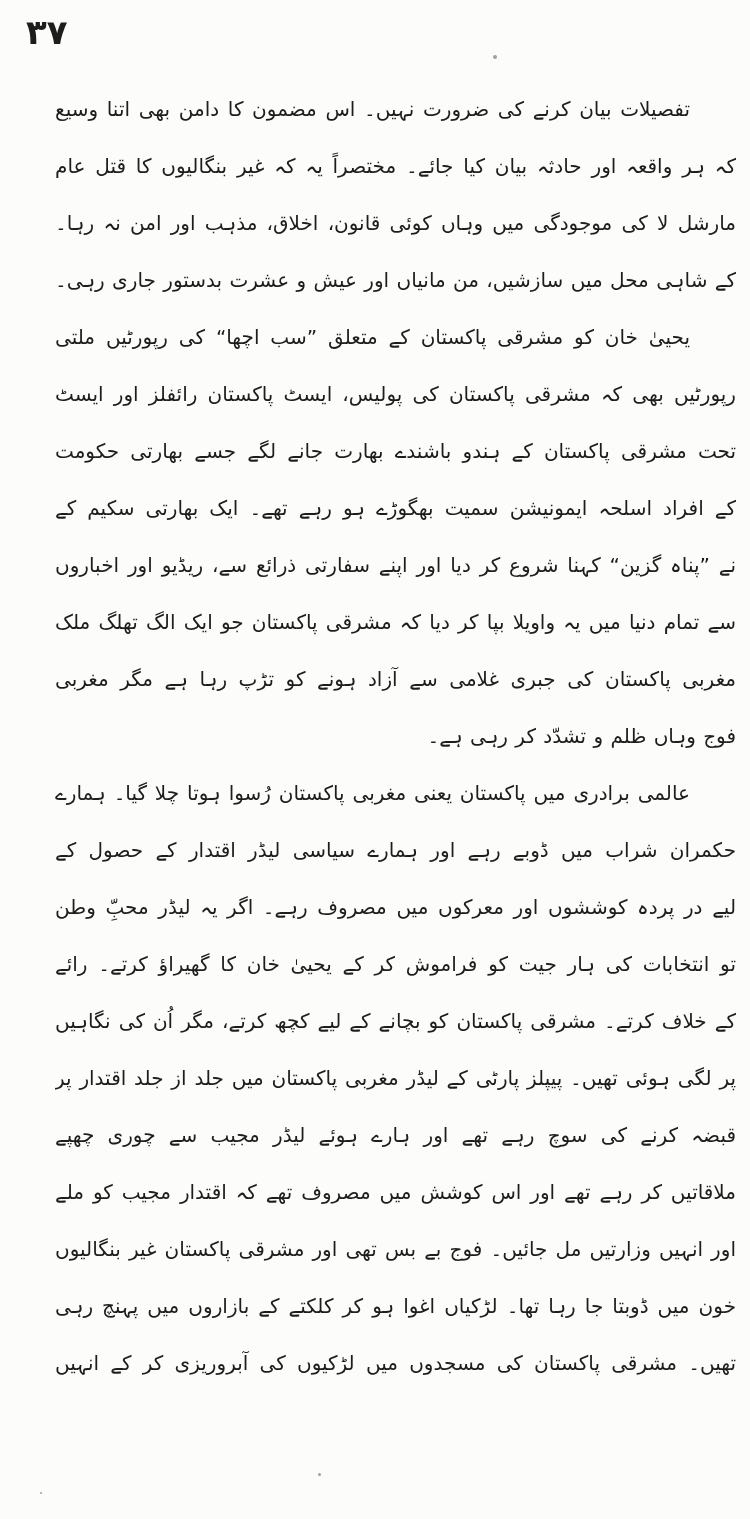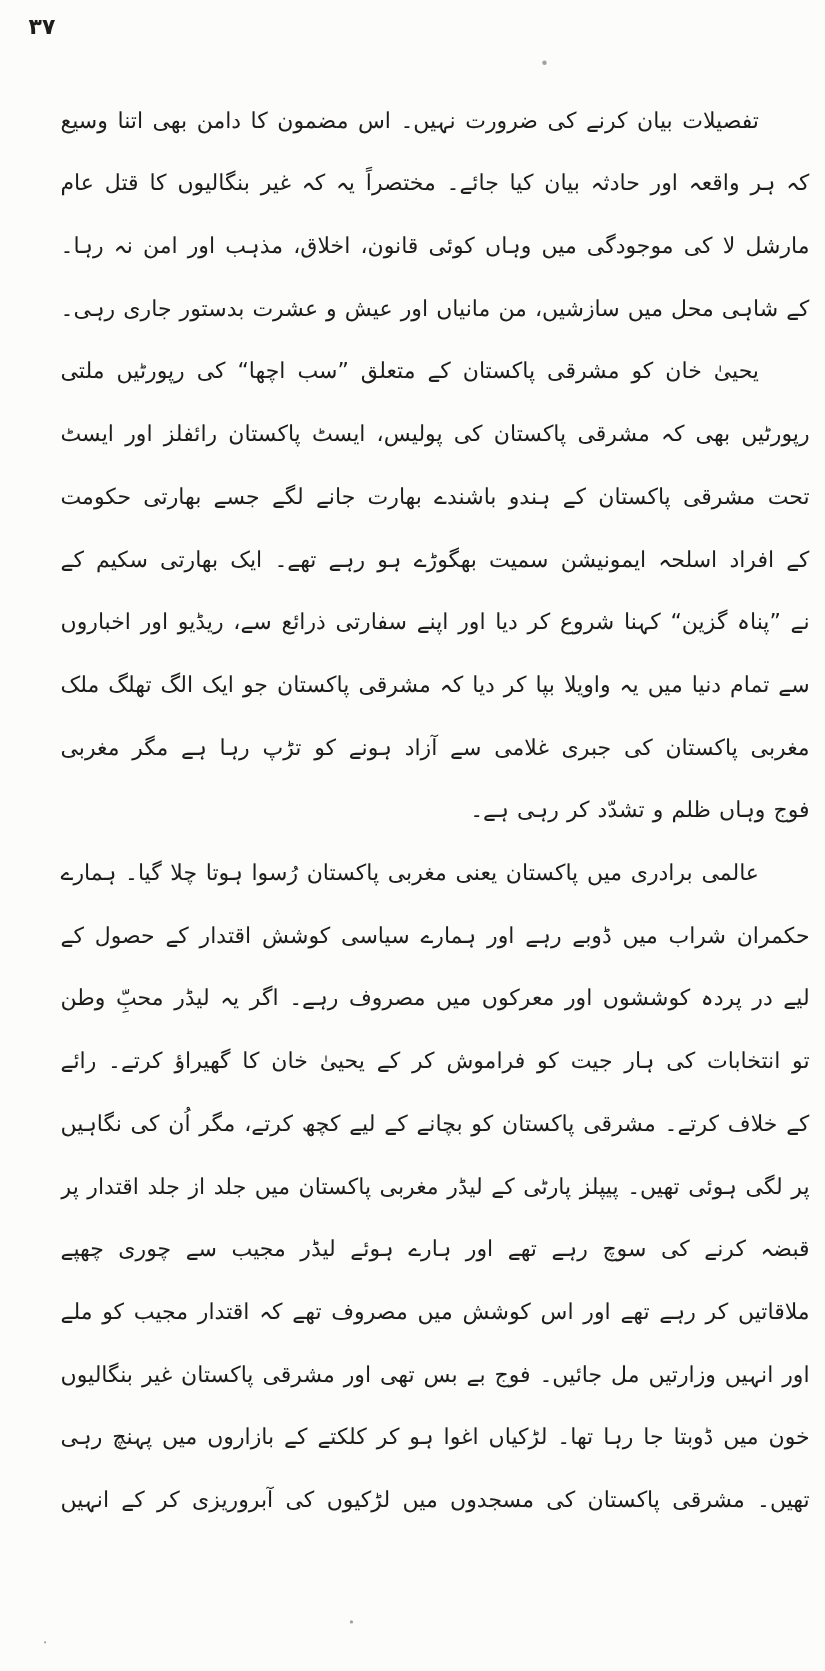"۳۷" .page-number { font-size: 20px -> 34px }
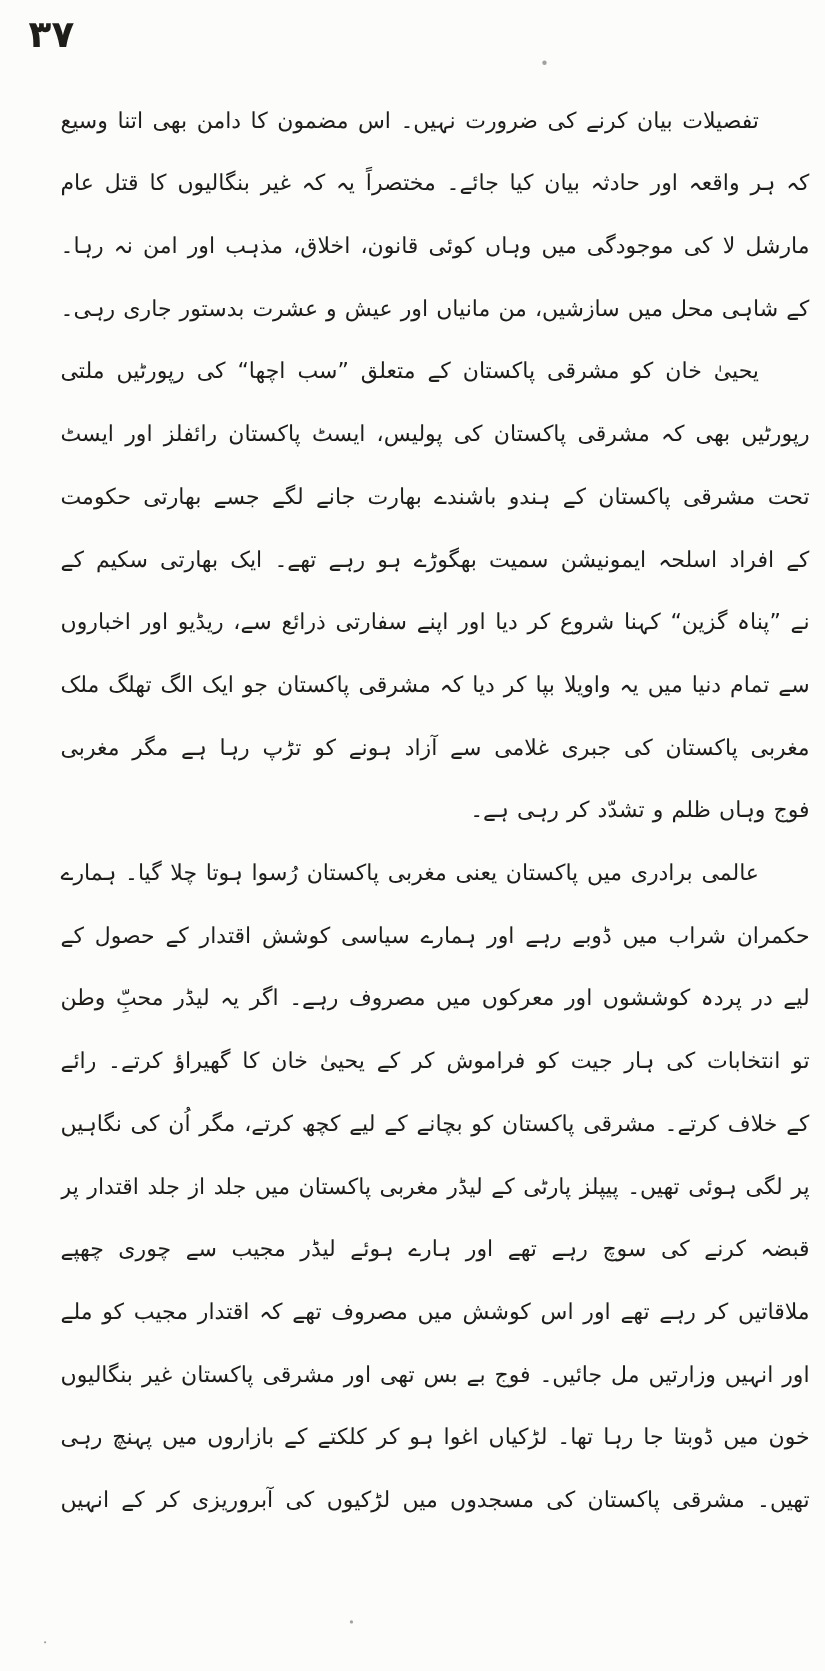"حکمران شراب میں ڈوبے رہے" div.line { text: کوشش -> لیڈر }
